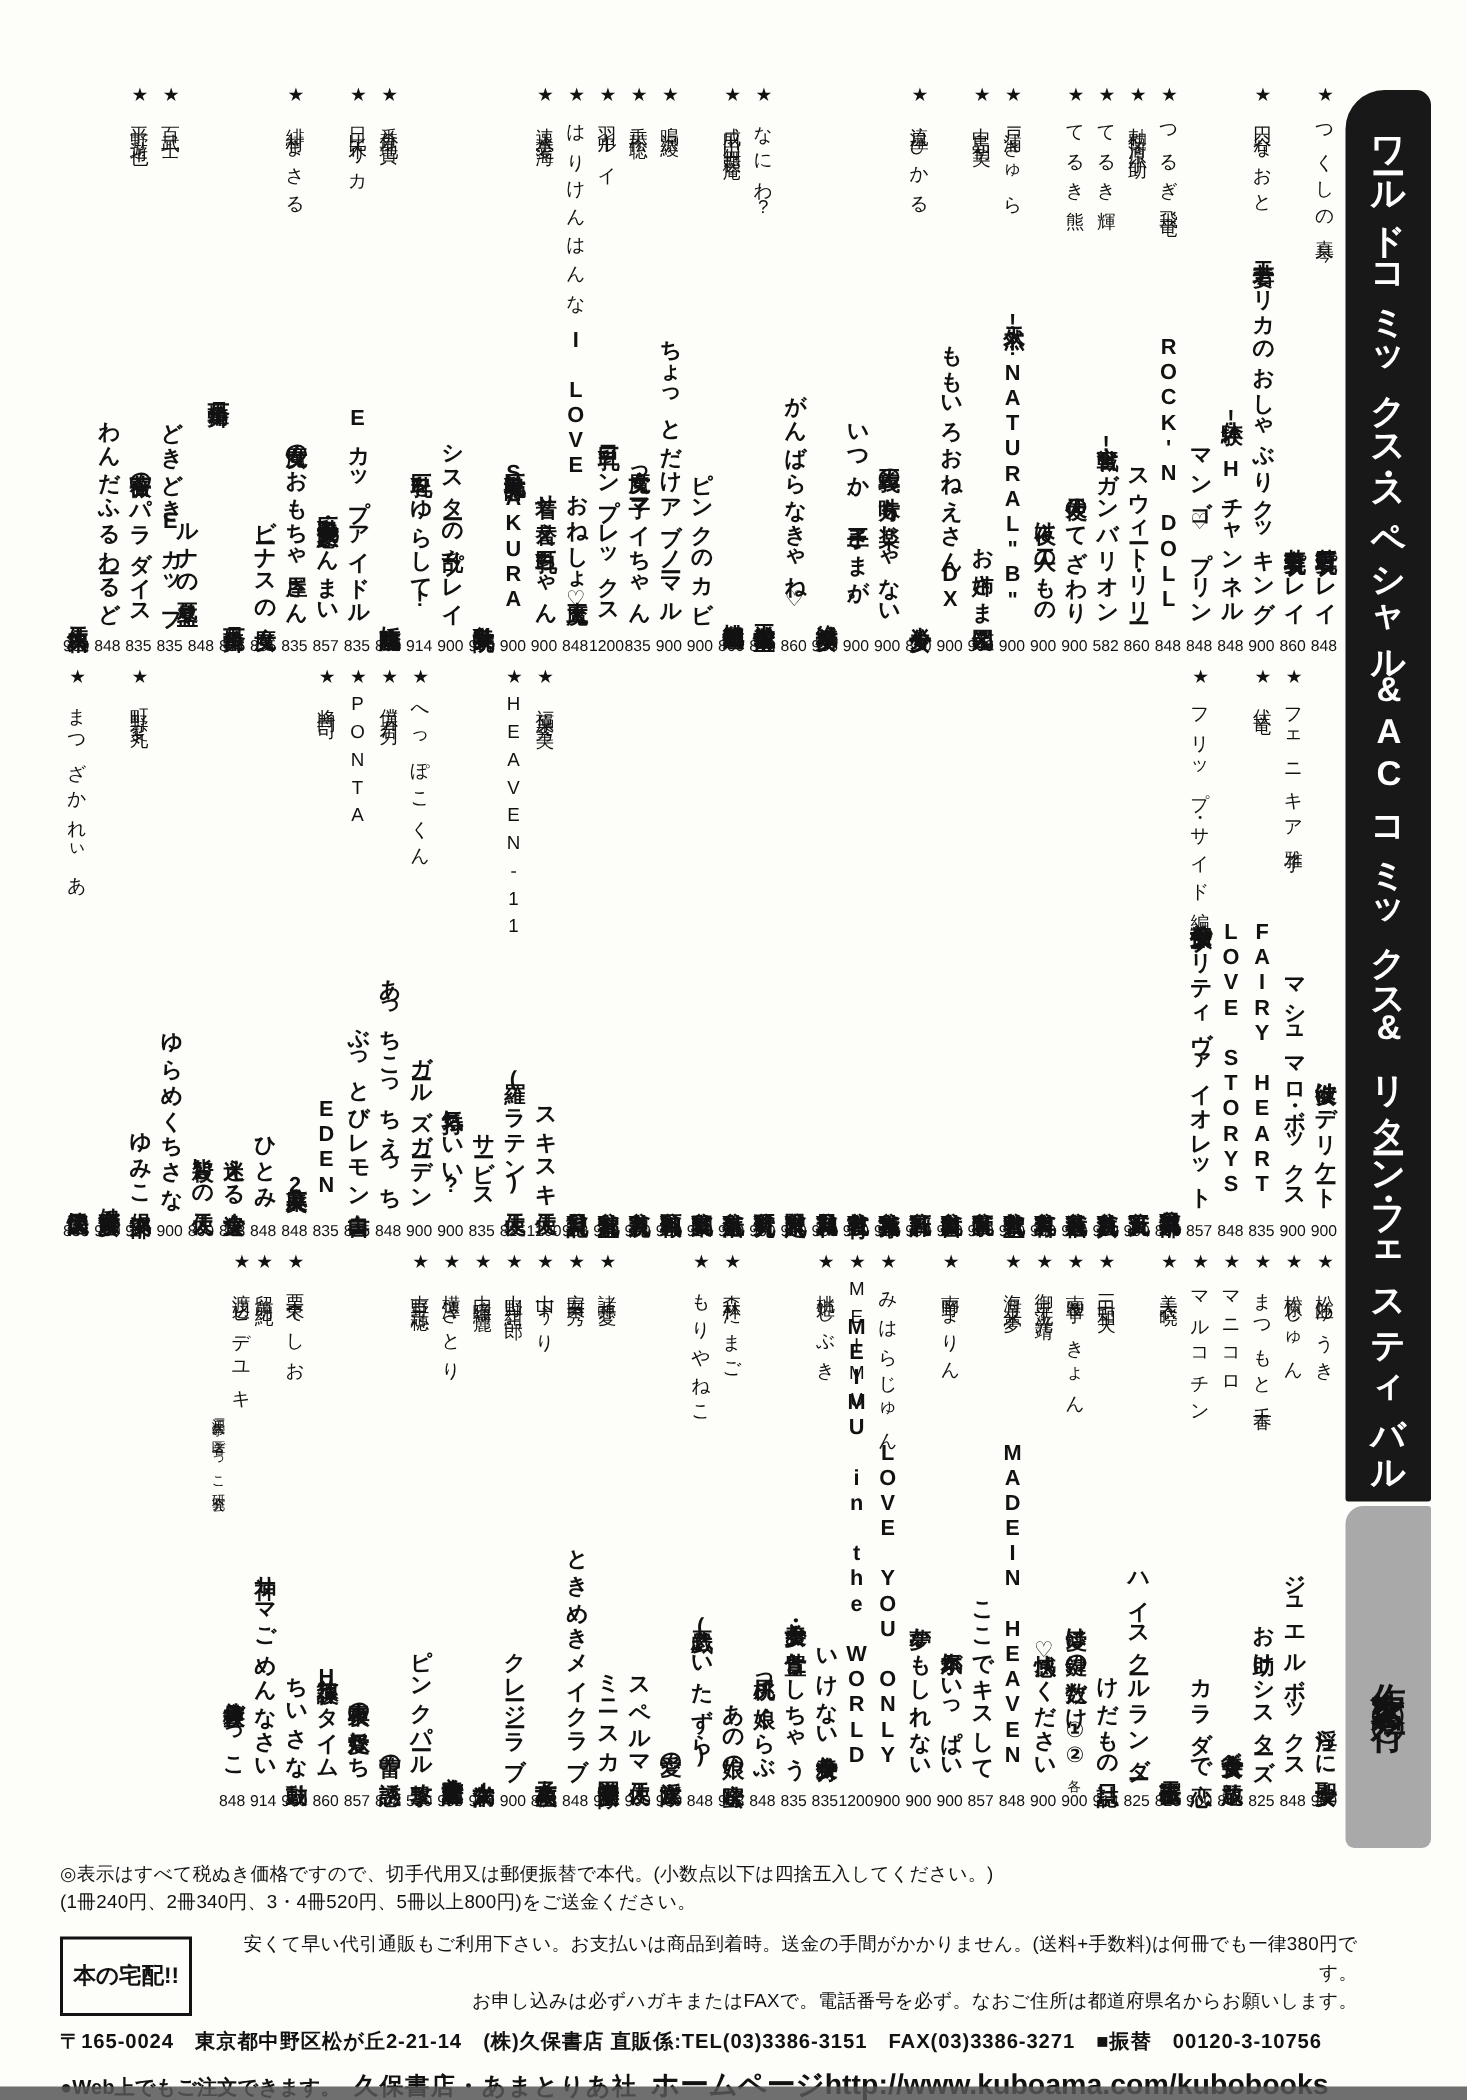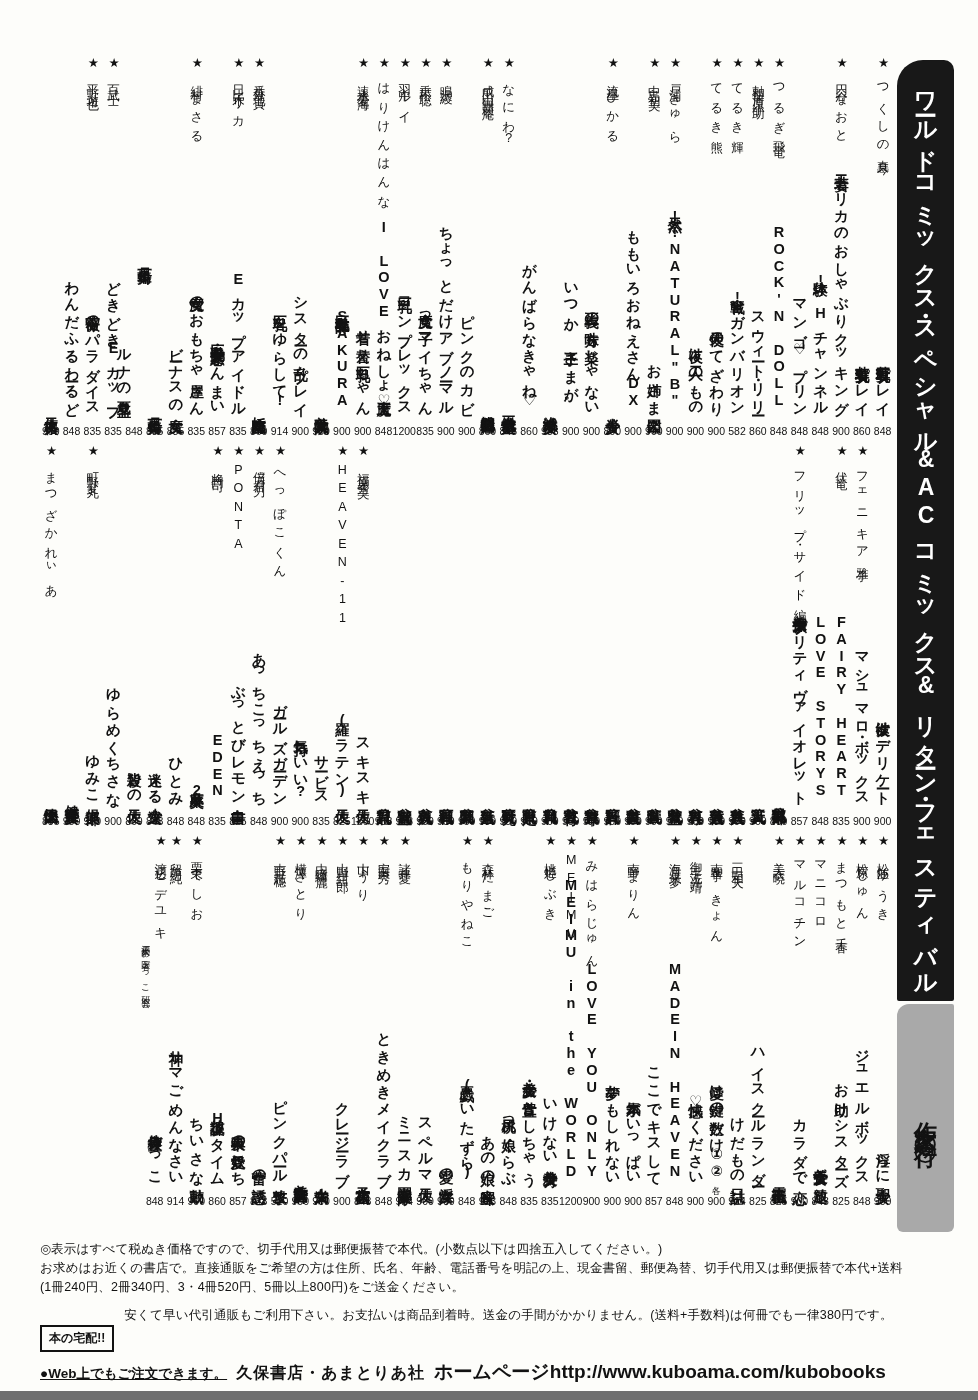"お求めはお近くの書店で。直接通販をご希望の方は住所、氏名、年齢、電話番号を明記の" div.notice { html: <div>お求めはお近くの書店で。直接通販をご希望の方は住所、氏名、年齢、電話番号を明記の上、現金書留、郵便為替、切手代用又は郵便振替で本代+送料</div> -> none }
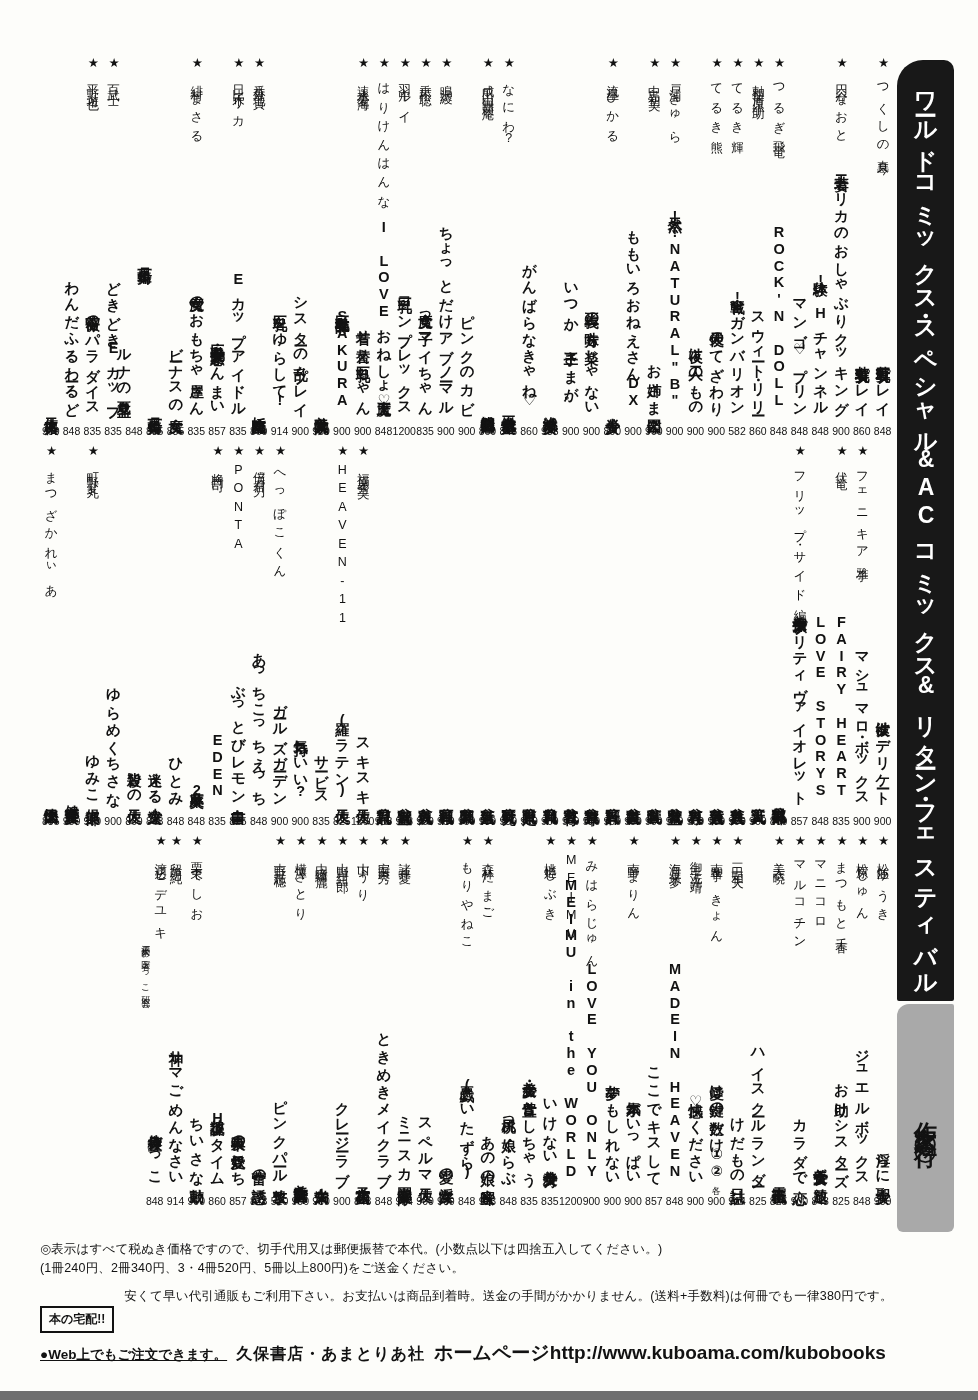"本の宅配!!" .dlabel { font-size: 12px -> 15px; margin-top: 19px -> 4px; padding: 3px 7px -> 15px 7px }
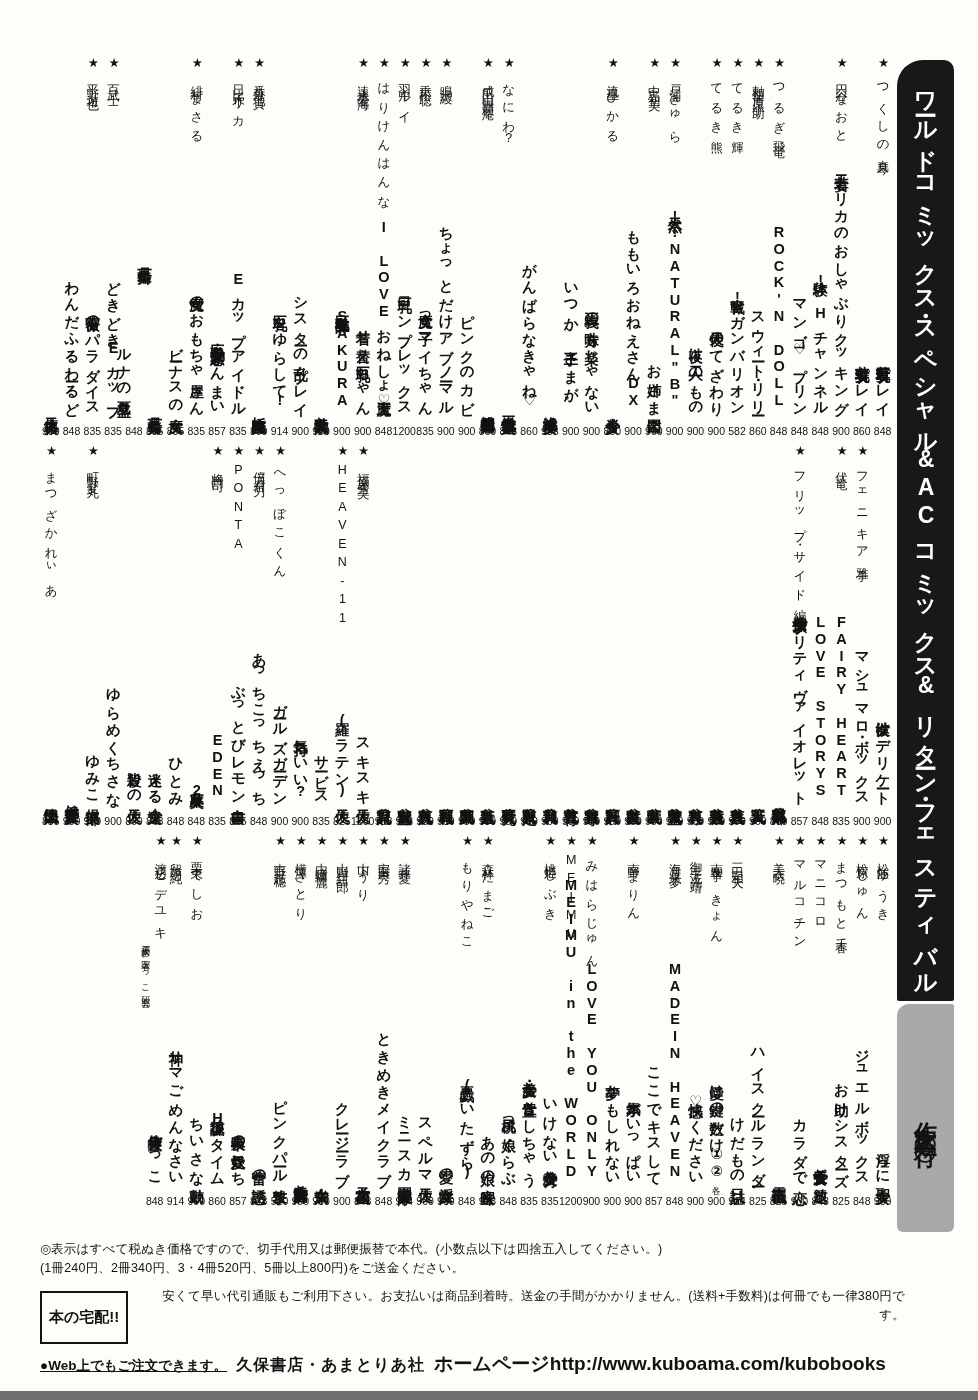"お申し込みは必ずハガキまたはFAXで。電話番号を必ず。なおご住所は都道府県名から" div { html: none -> <div>お申し込みは必ずハガキまたはFAXで。電話番号を必ず。なおご住所は都道府県名からお願いします。</div> }
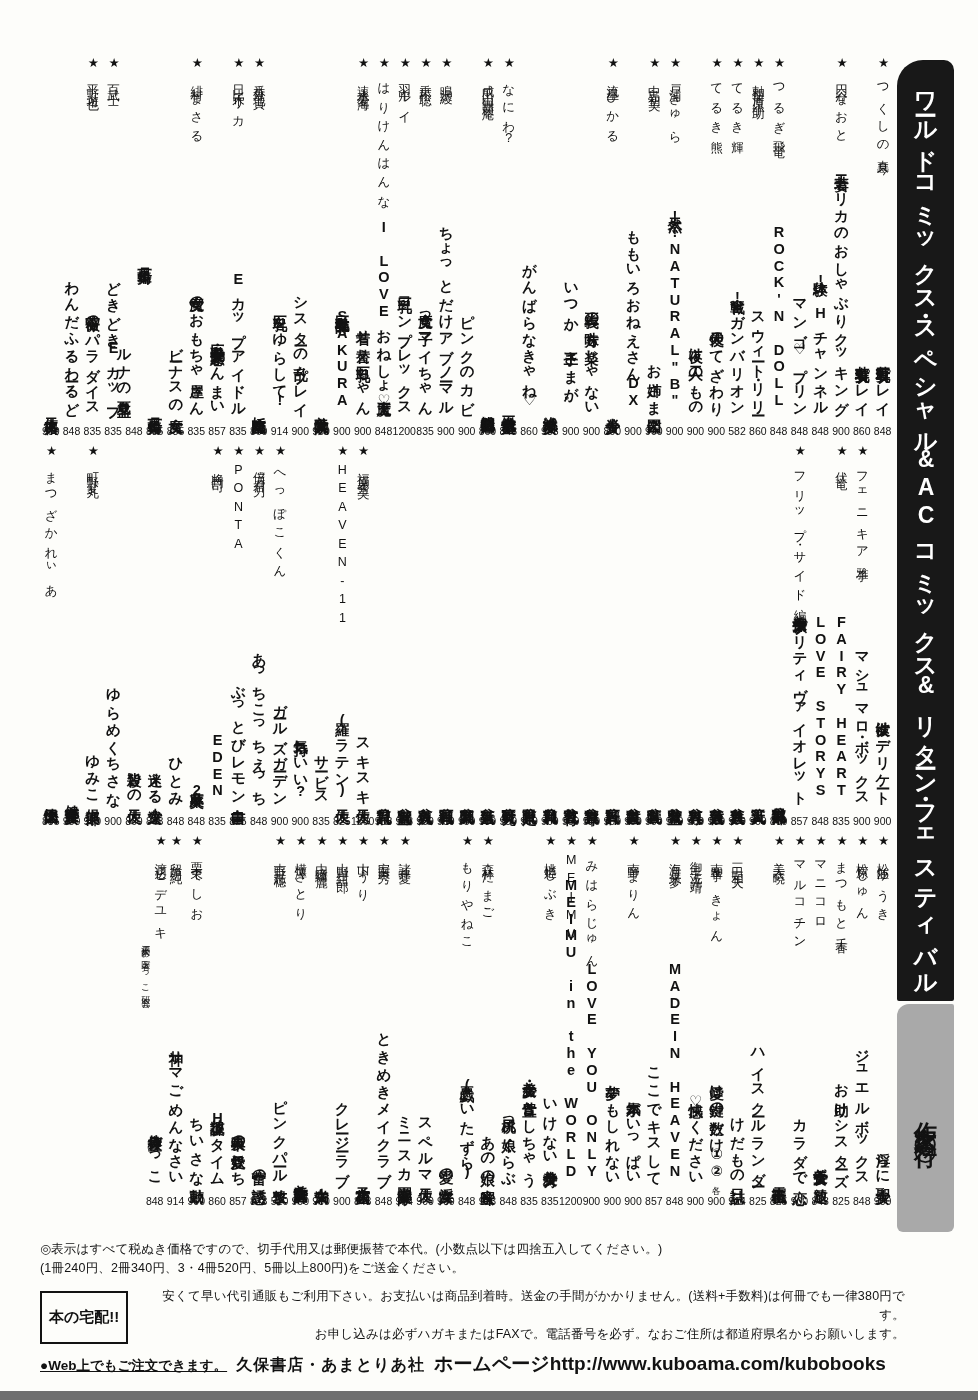"〒165-0024 東京都中野区松が丘2-21-14 (株)久保書店" div.address { html: none -> <div>〒165-0024 東京都中野区松が丘2-21-14 (株)久保書店 直販係:TEL(03)3386-3151 FAX(03)3386-3271 ■振替 00120-3-10756</div> }
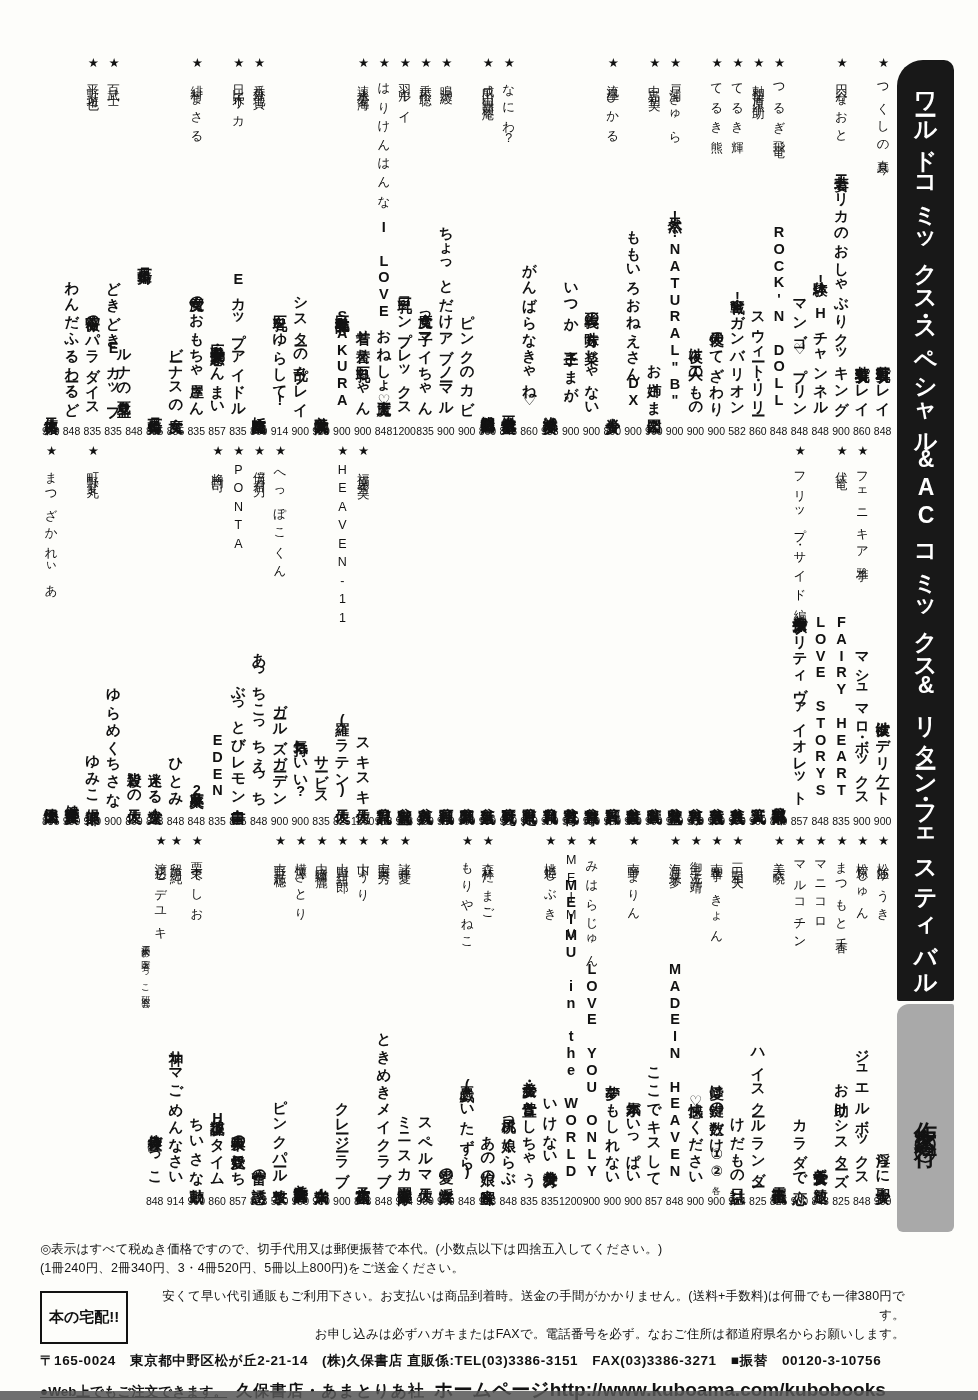"●Web上でもご注文できます。" .web-prefix { text-decoration: underline -> none }
